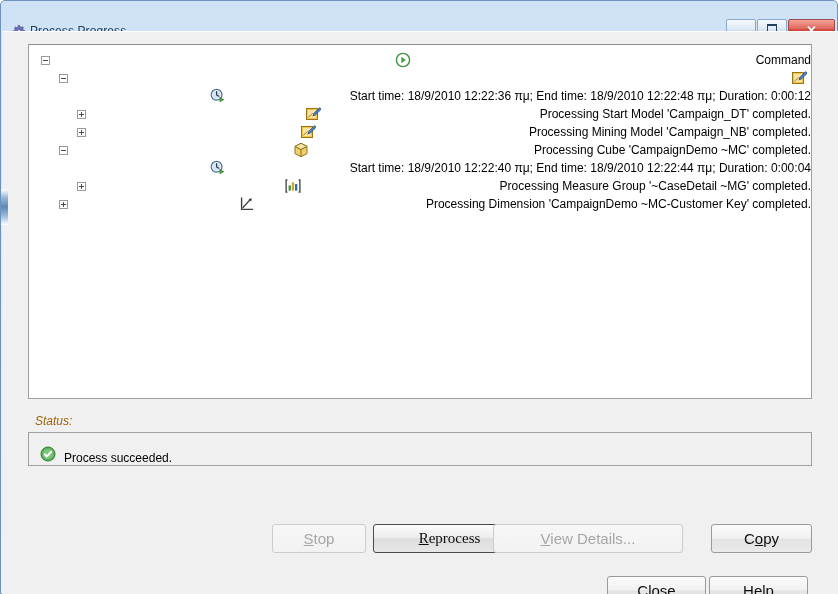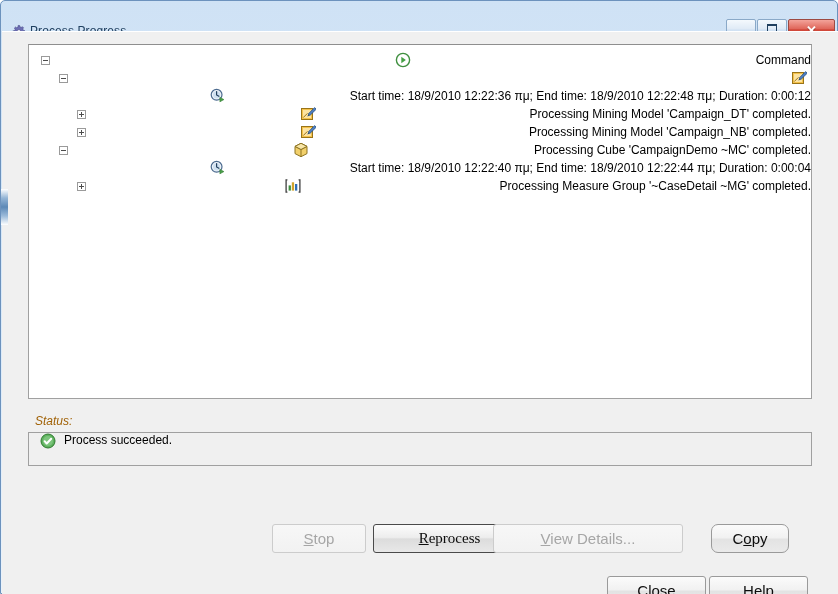"Processing Mining Model 'Campaign_DT'" span.nlabel { text: Mining -> Start }
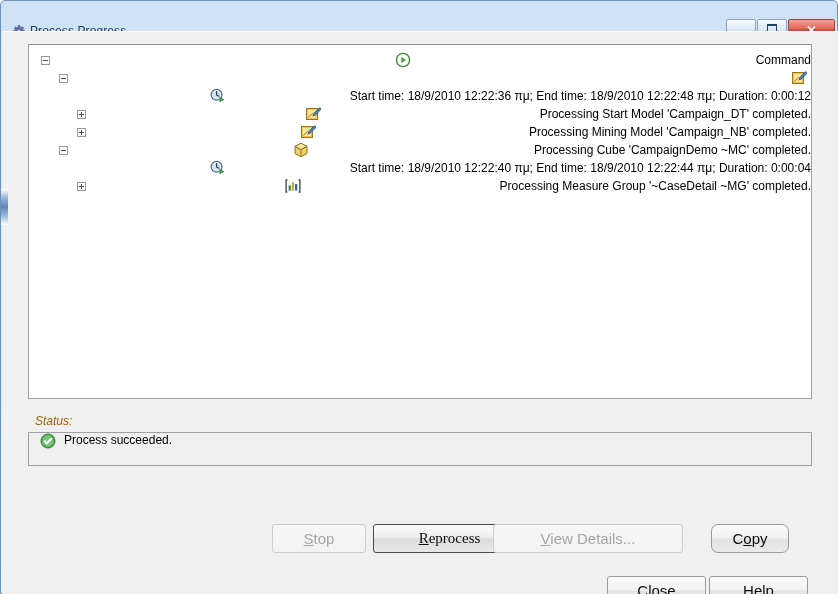"Processing Dimension 'CampaignDemo" div.node { html: none -> <div> <span></span> <span><svg> <path></path> <path></path> <path></path> </svg></span> <span>Processing Dimension 'CampaignDemo ~MC-Customer Key' completed.</span> </div> }
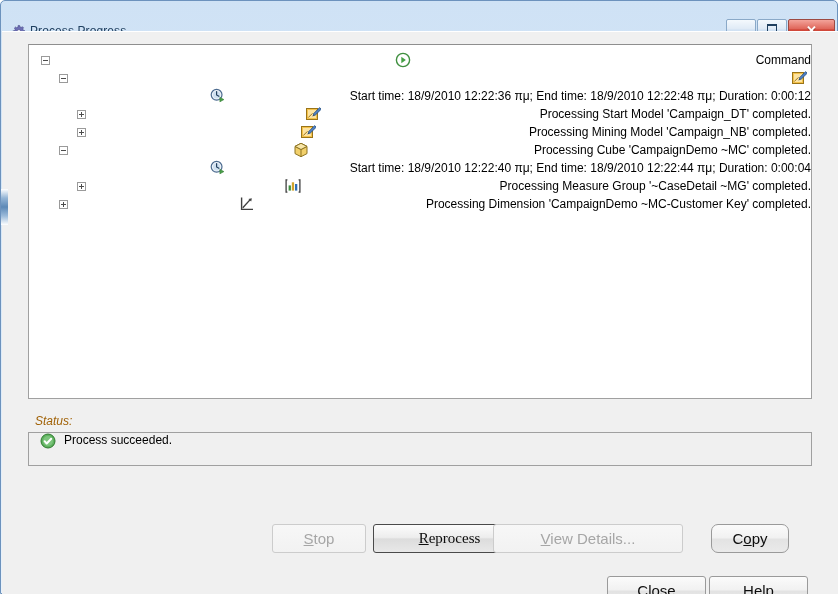"Process succeeded." .status-inner { align-items: flex-start -> flex-end }
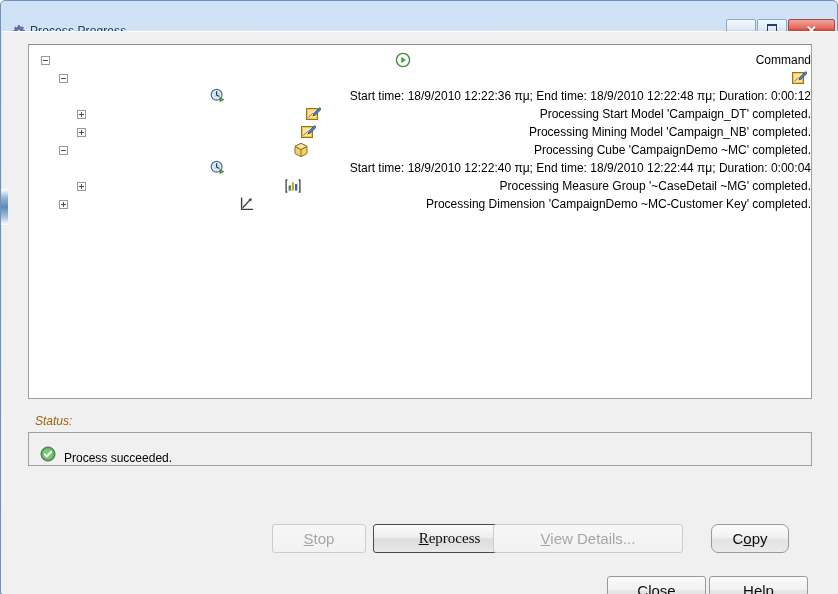"Copy" #btn-copy { border-radius: 7px -> none; width: 78px -> 101px }
